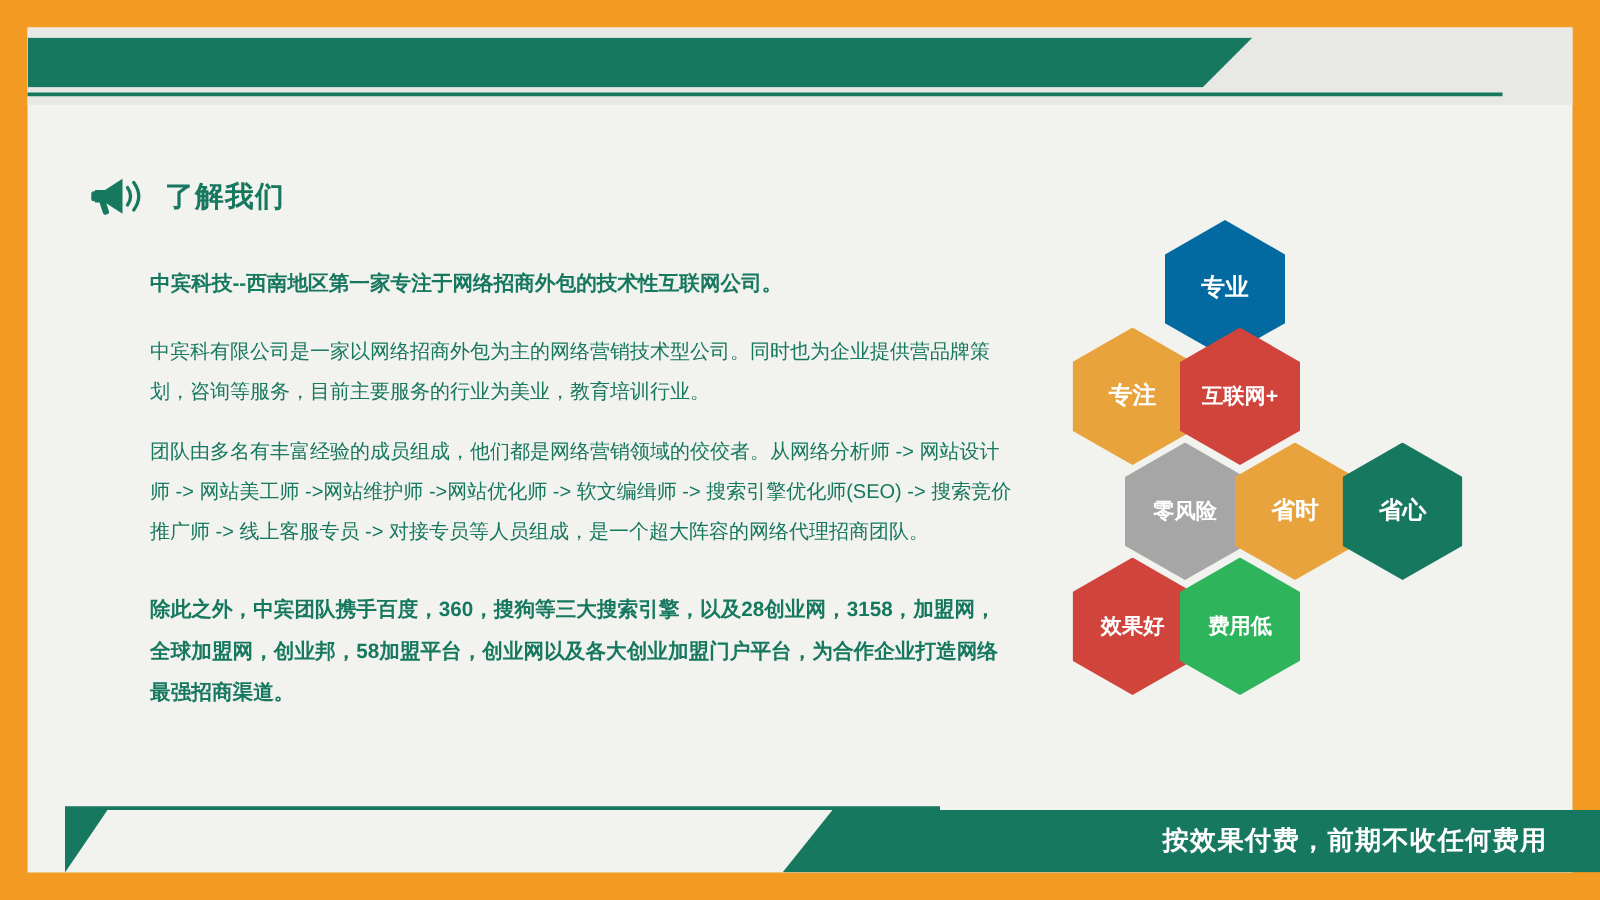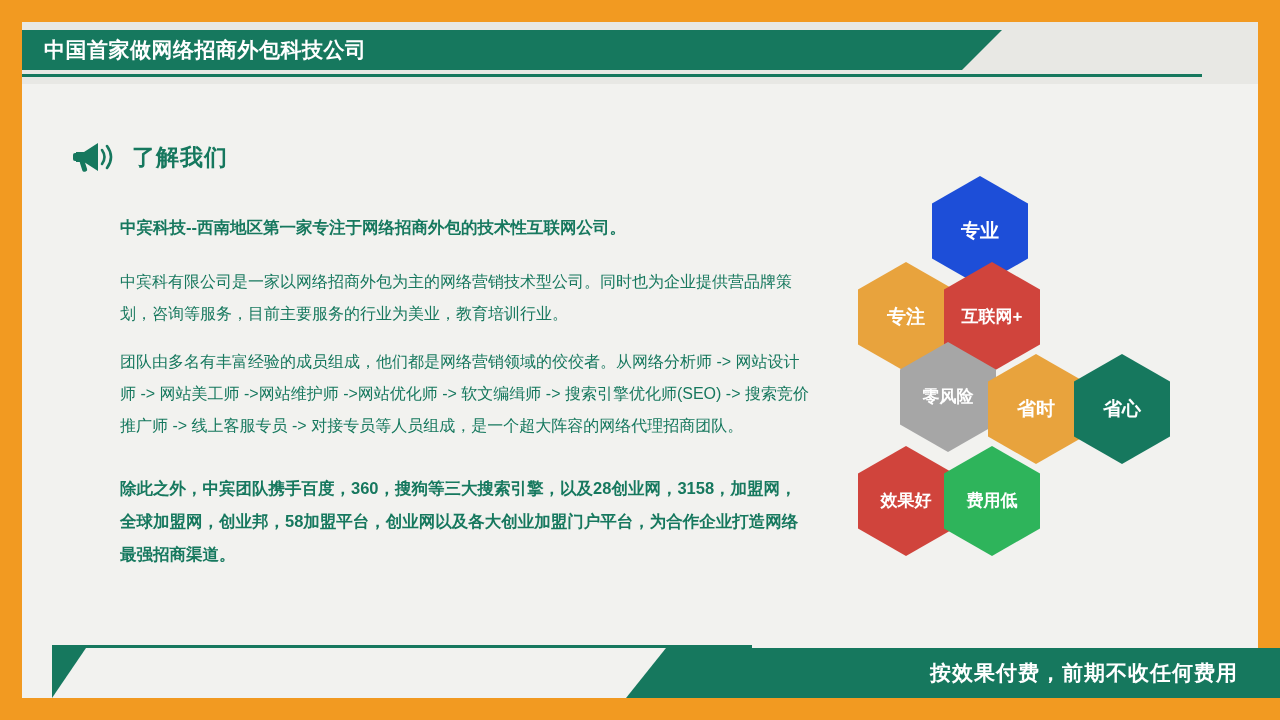"中国首家做网络招商外包科技公司" div.header-title { html: <div>中国首家做网络招商外包科技公司</div> -> none }
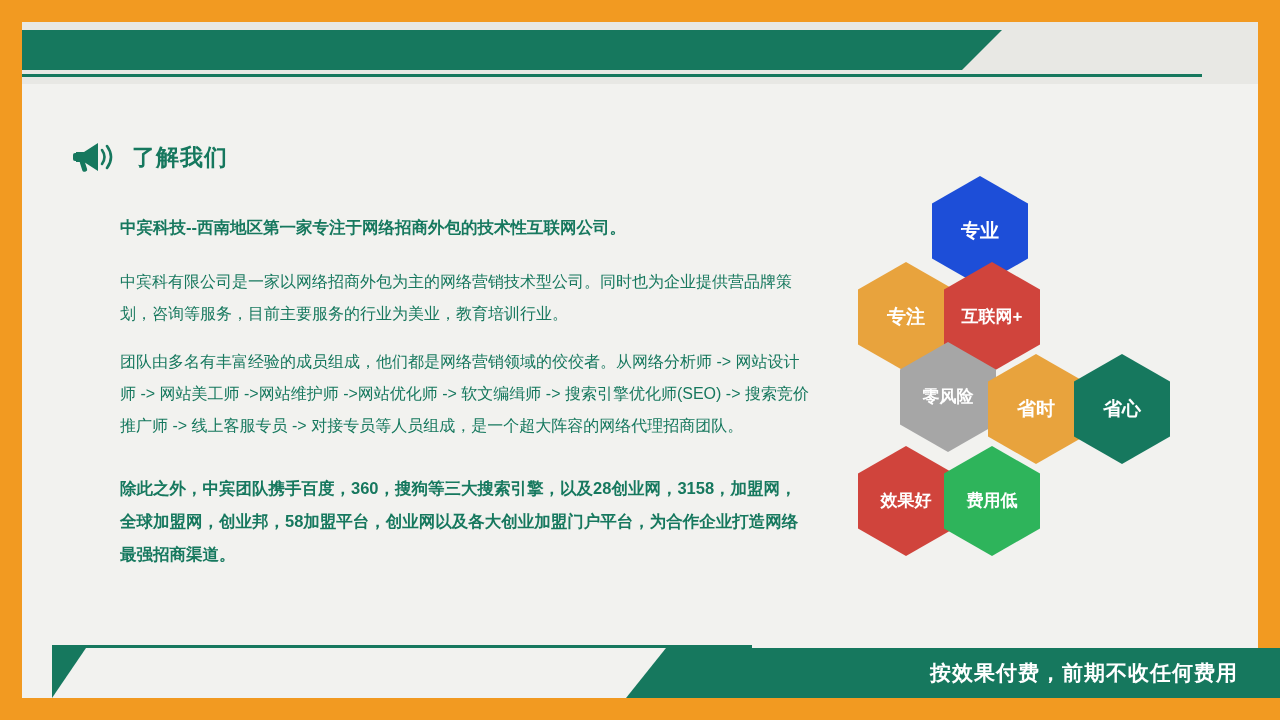"专业" div.hex { background: #1d4ed8 -> #0369a1 }
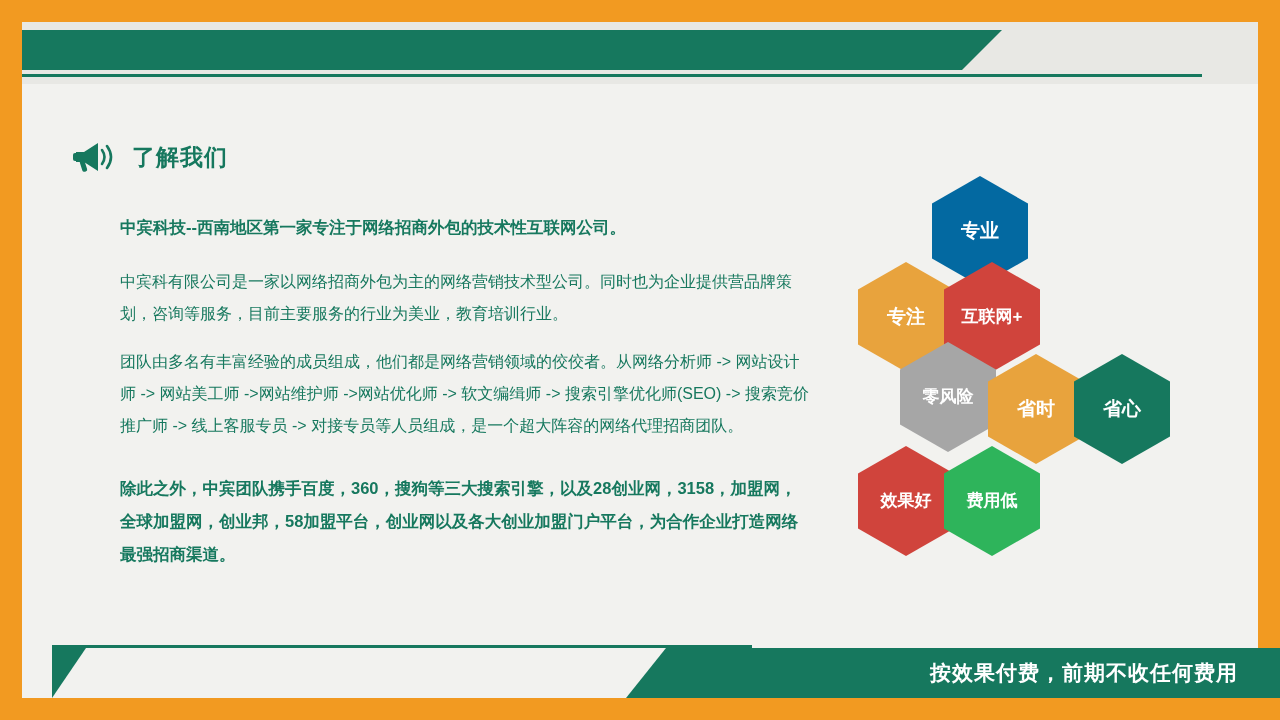"零风险" div.hex { top: 180px -> 192px }
